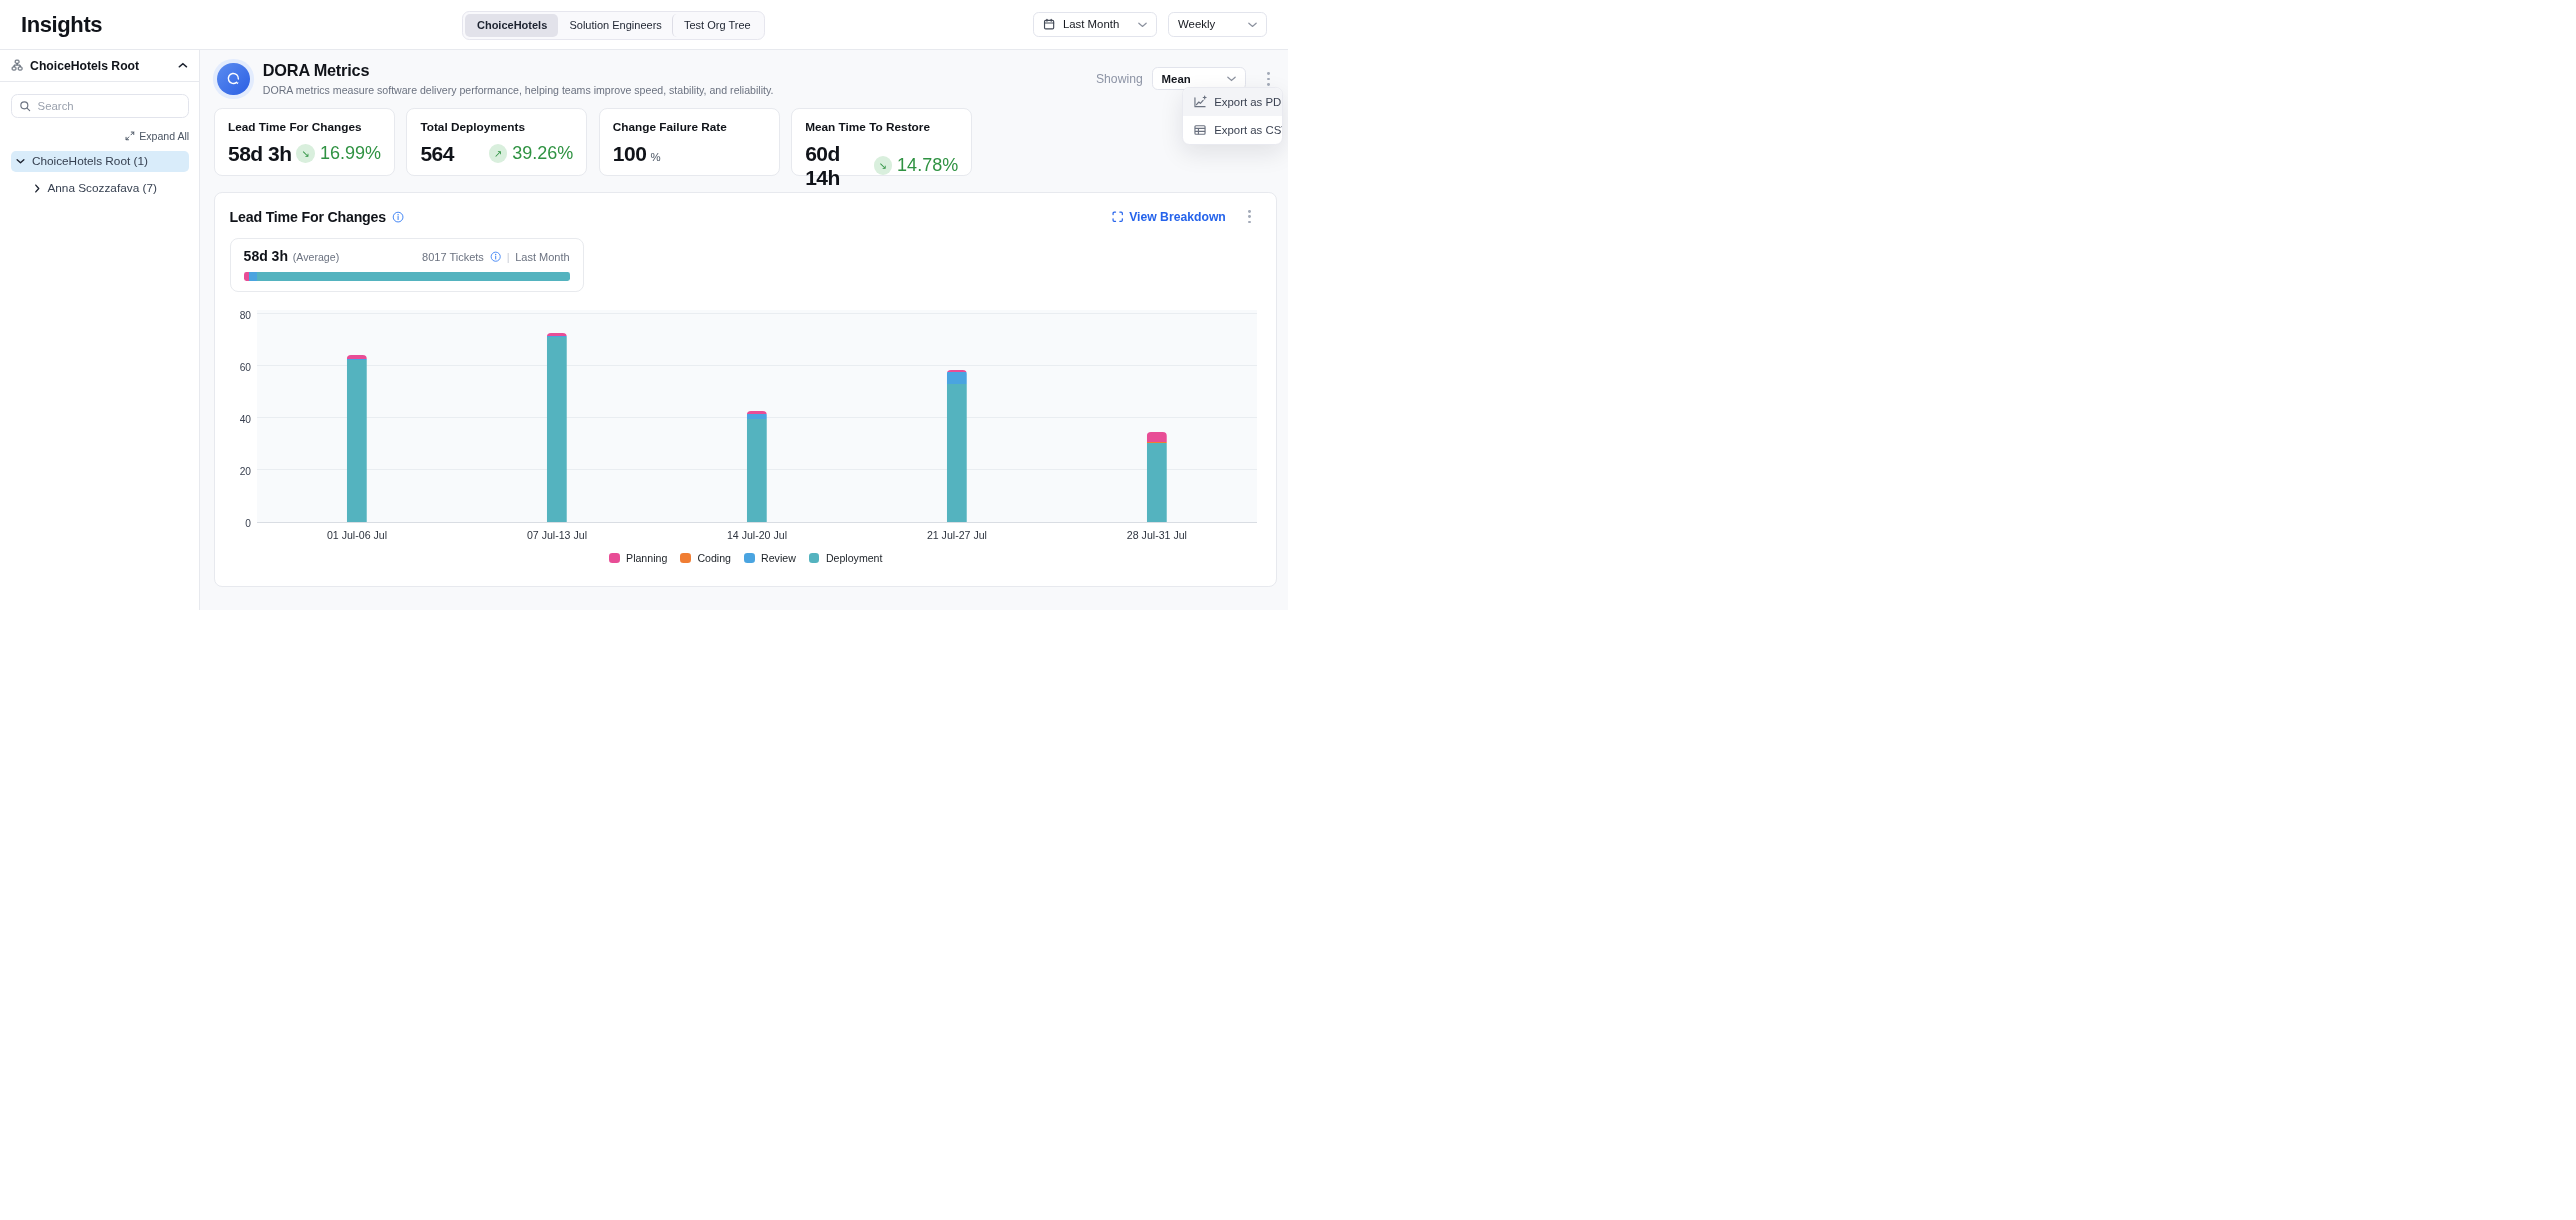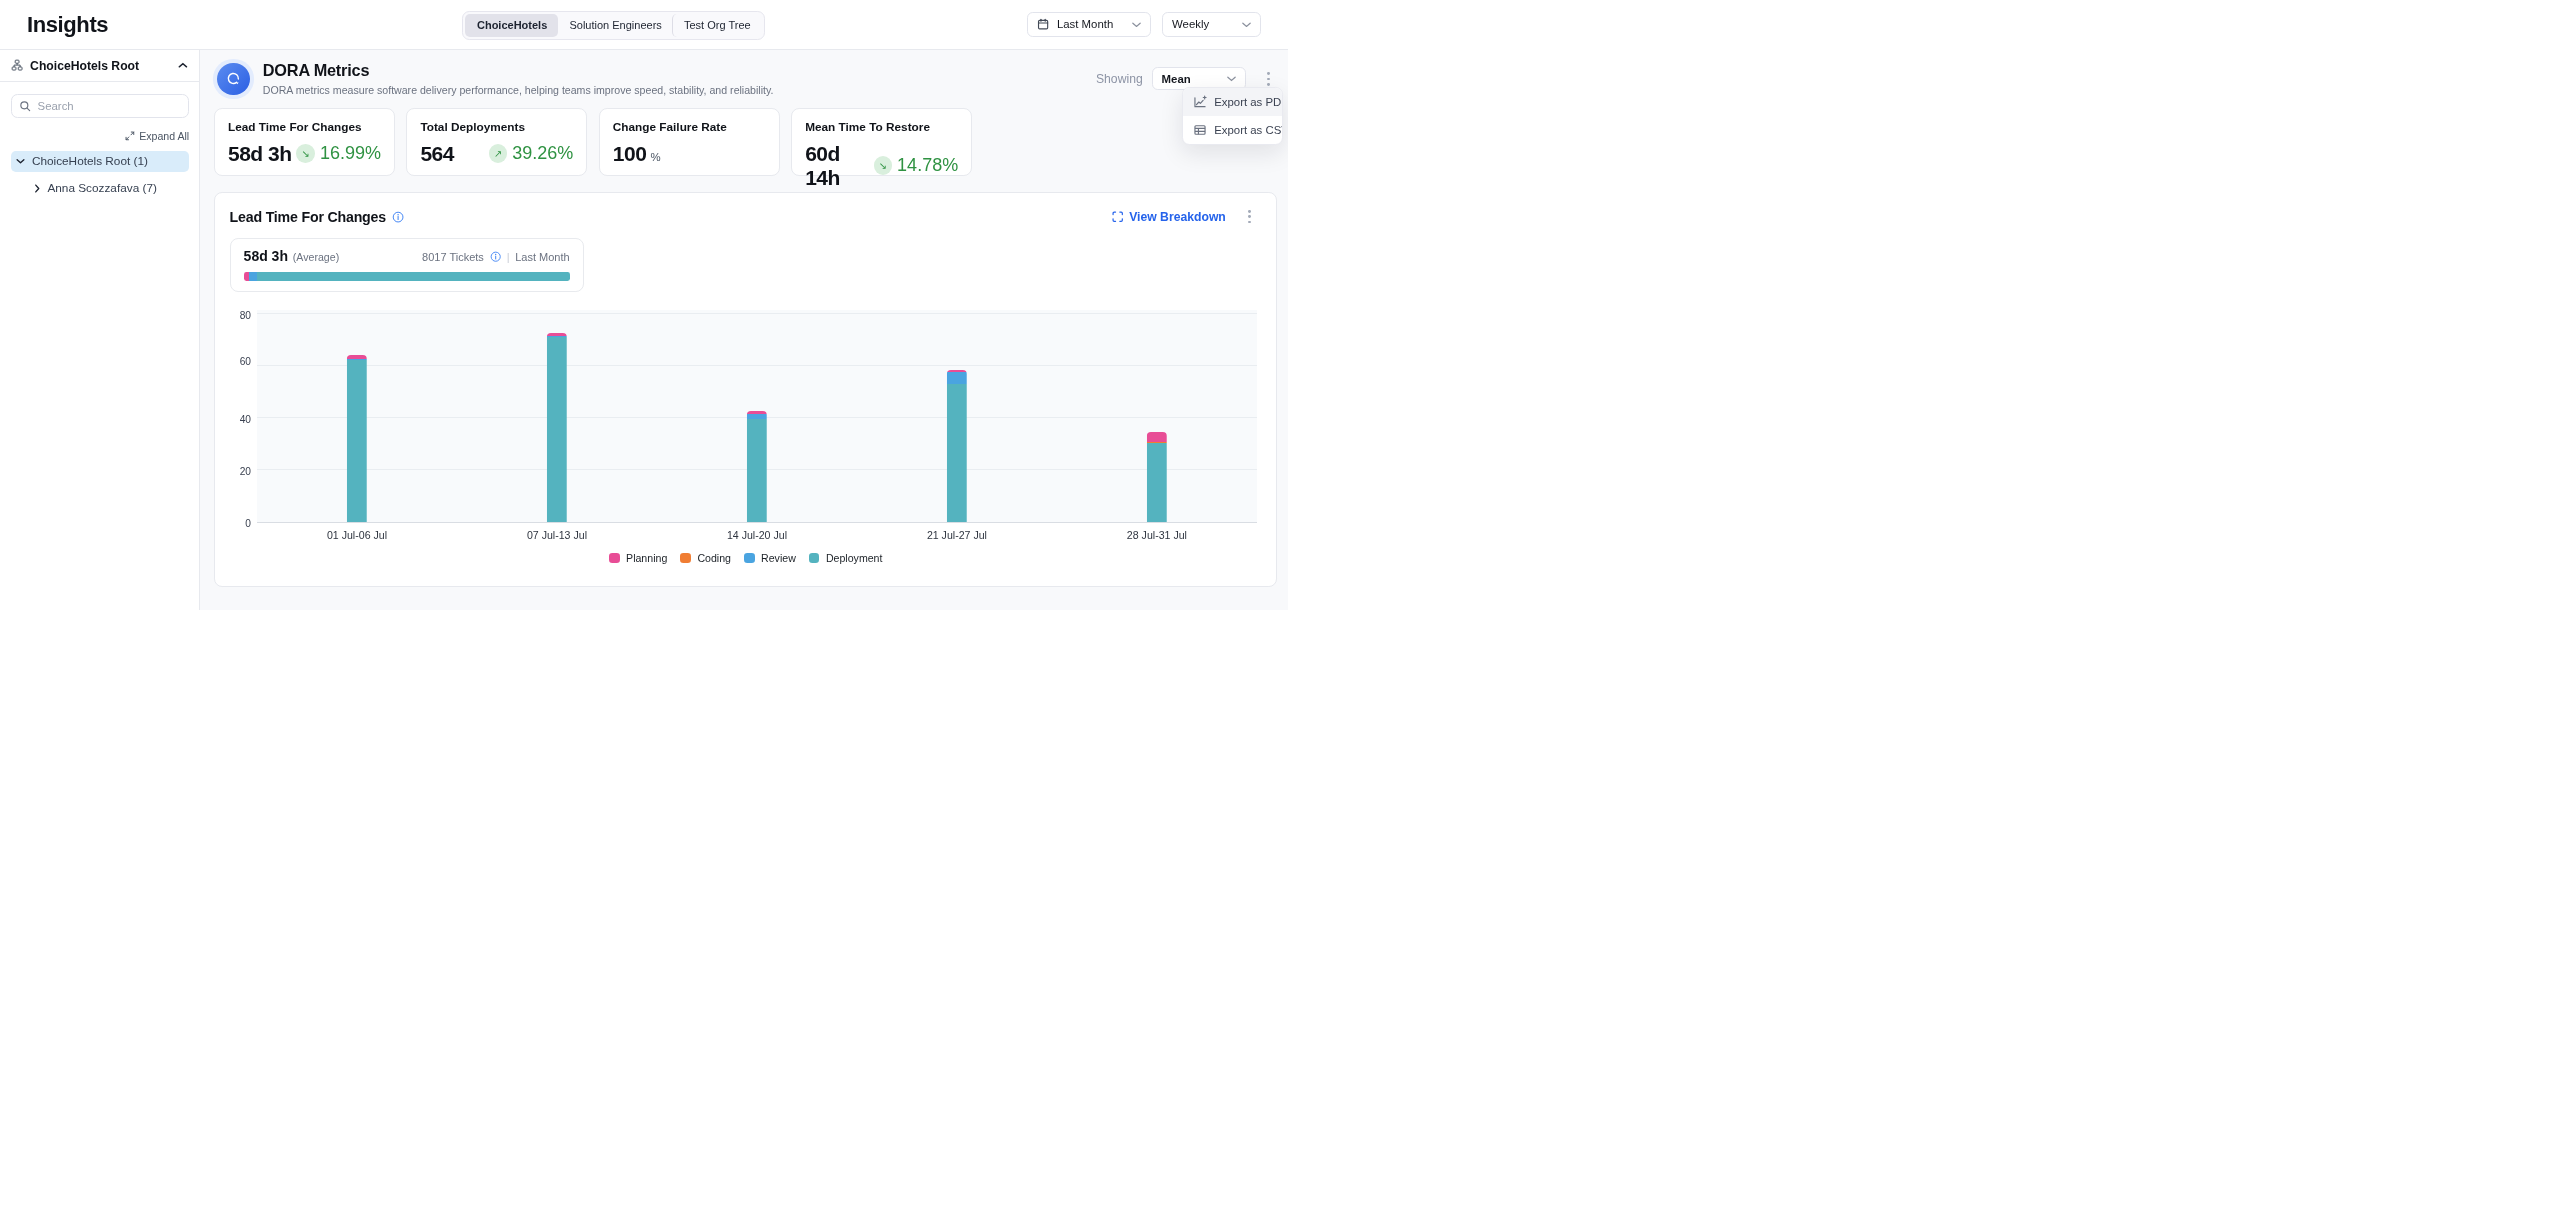"Insights" .topbar { padding: 0 27px -> 0 21px }
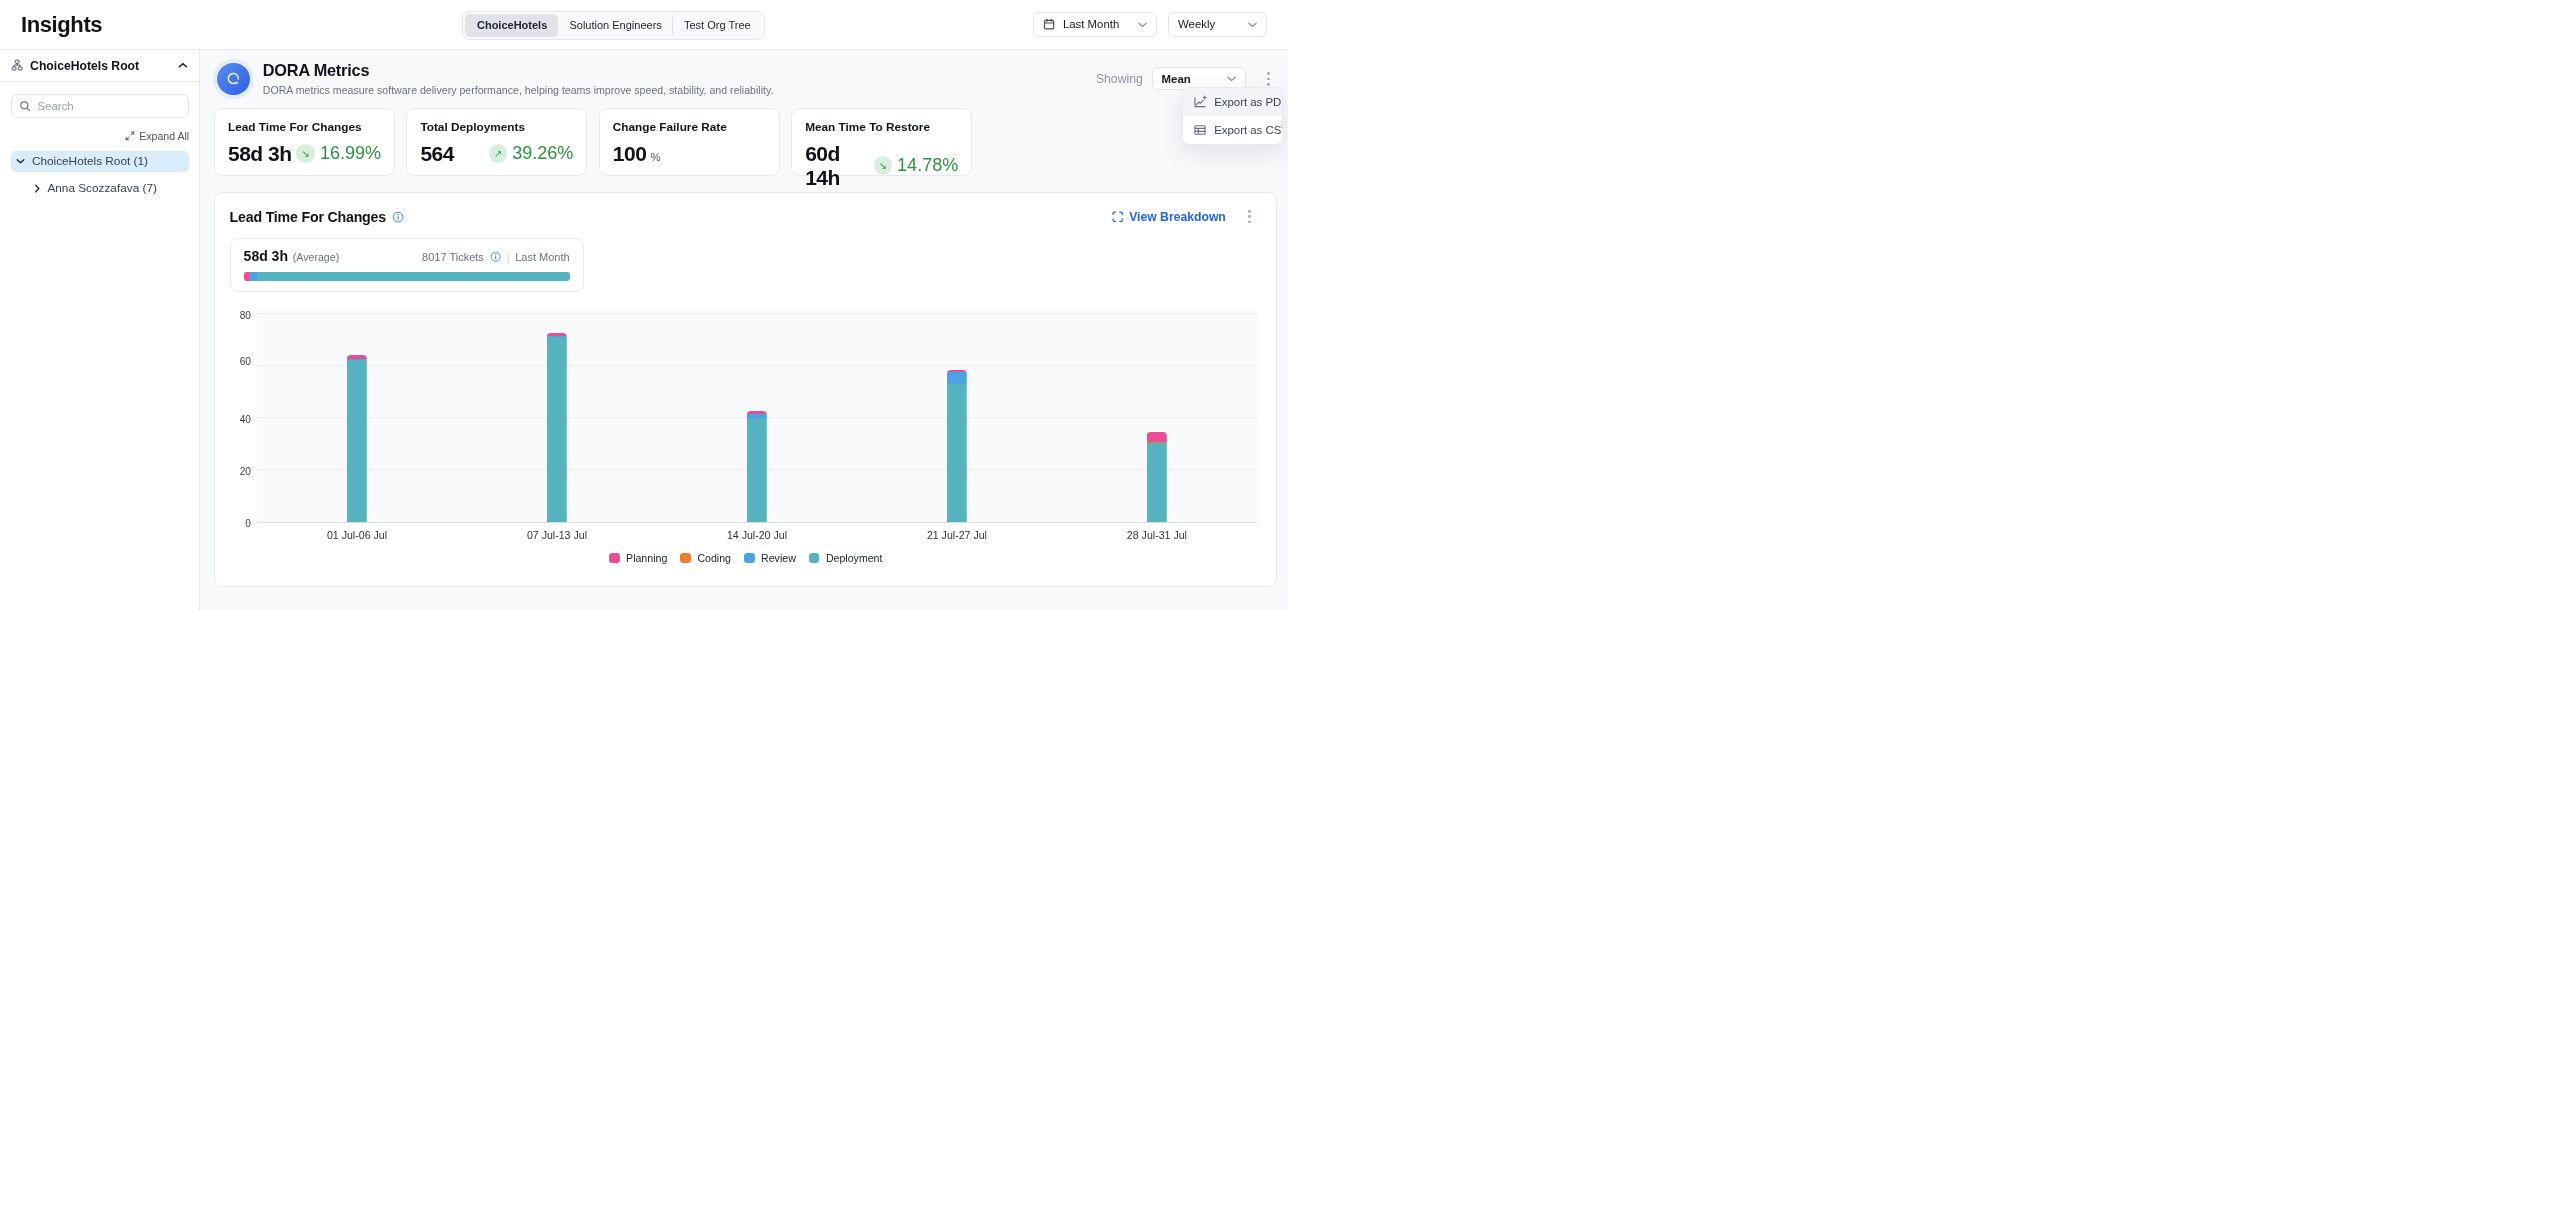"60" div.ytick { bottom: 156px -> 150px }
